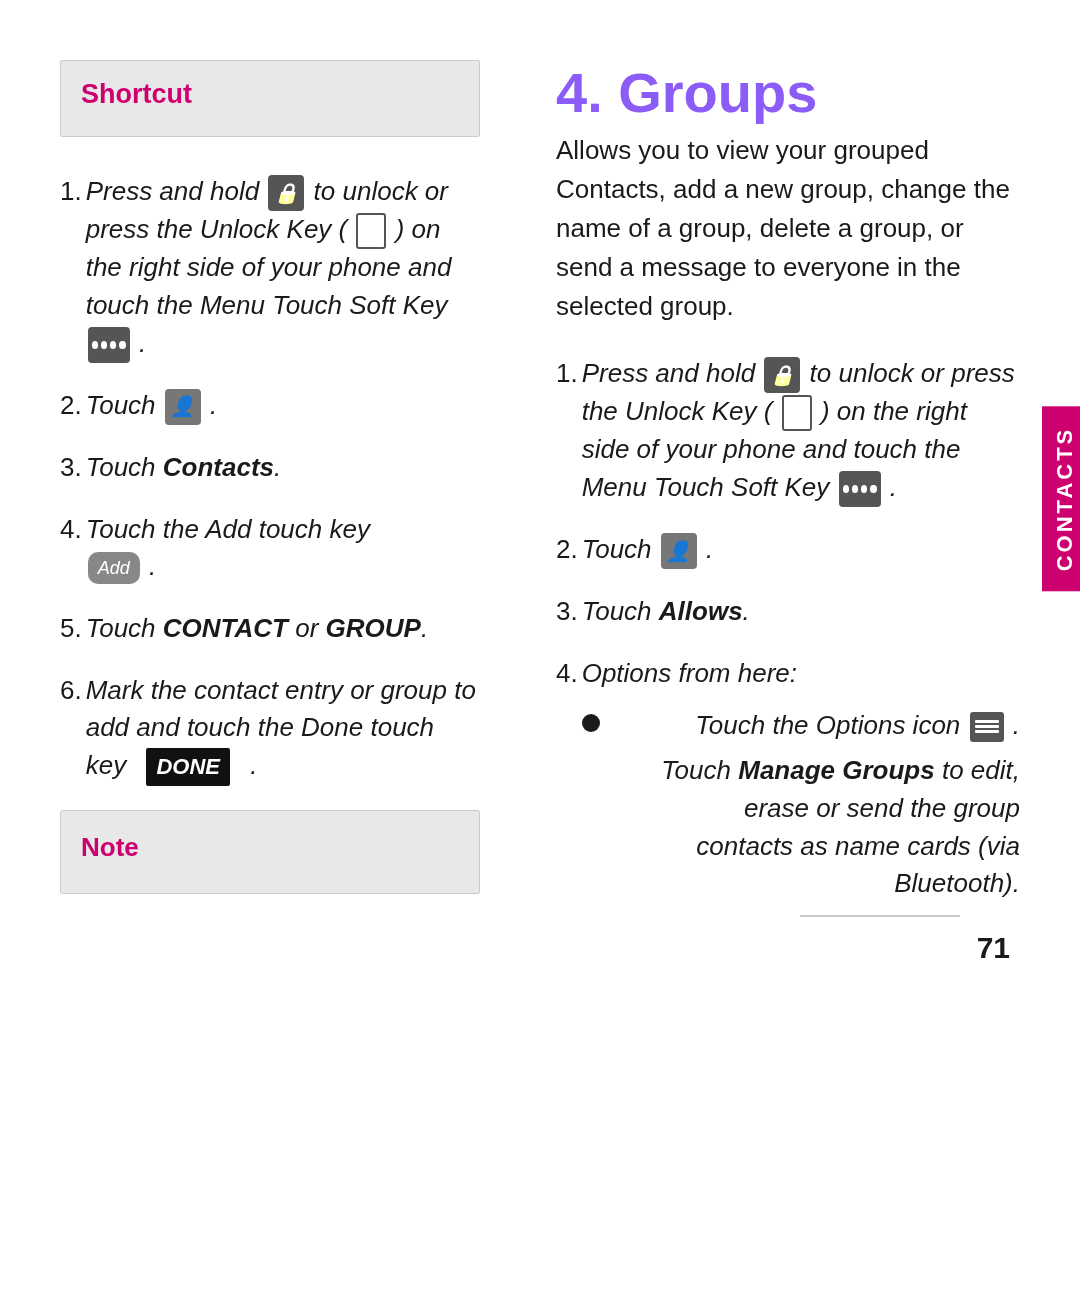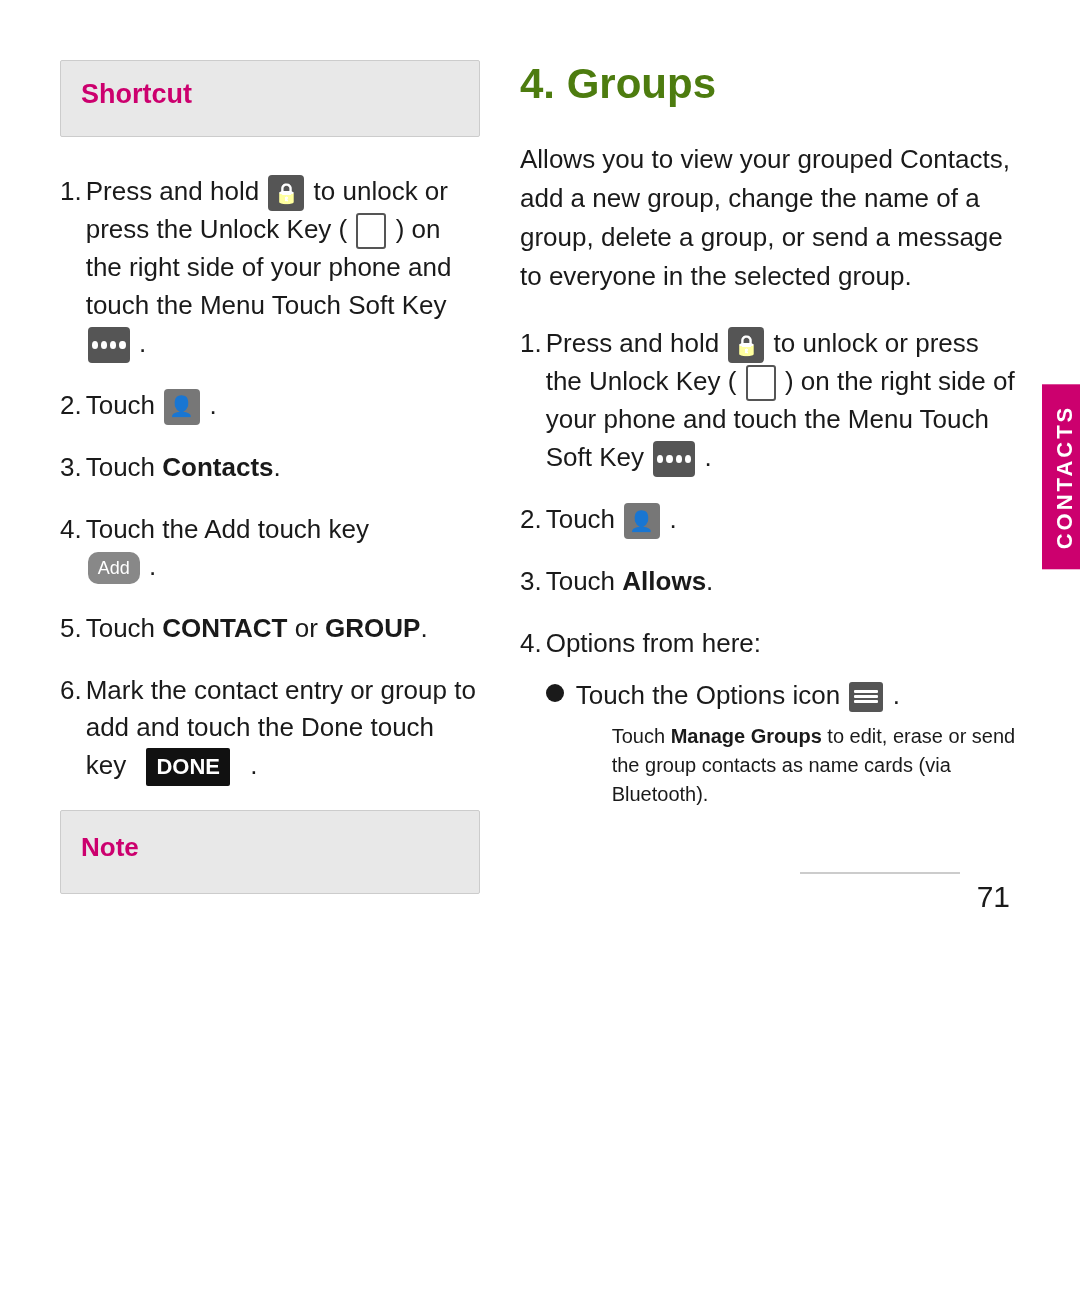"Shortcut" .page-container { gap: 40px -> 76px }
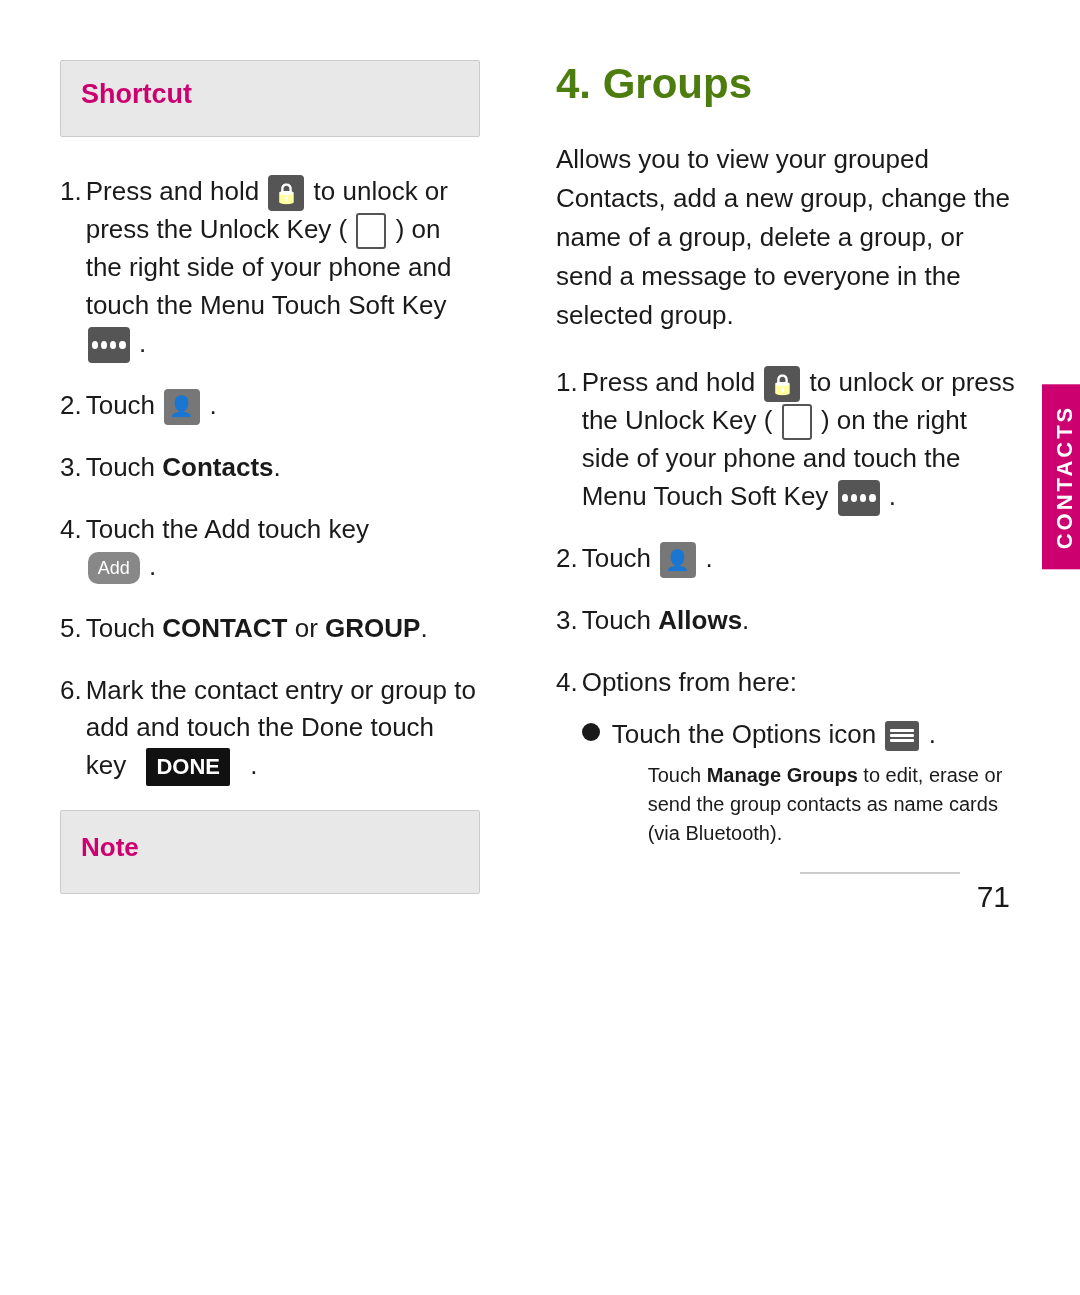"4. Groups" .section-heading { color: #4d7c0f -> #8b5cf6; font-size: 42px -> 56px; margin-bottom: 32px -> 6px }
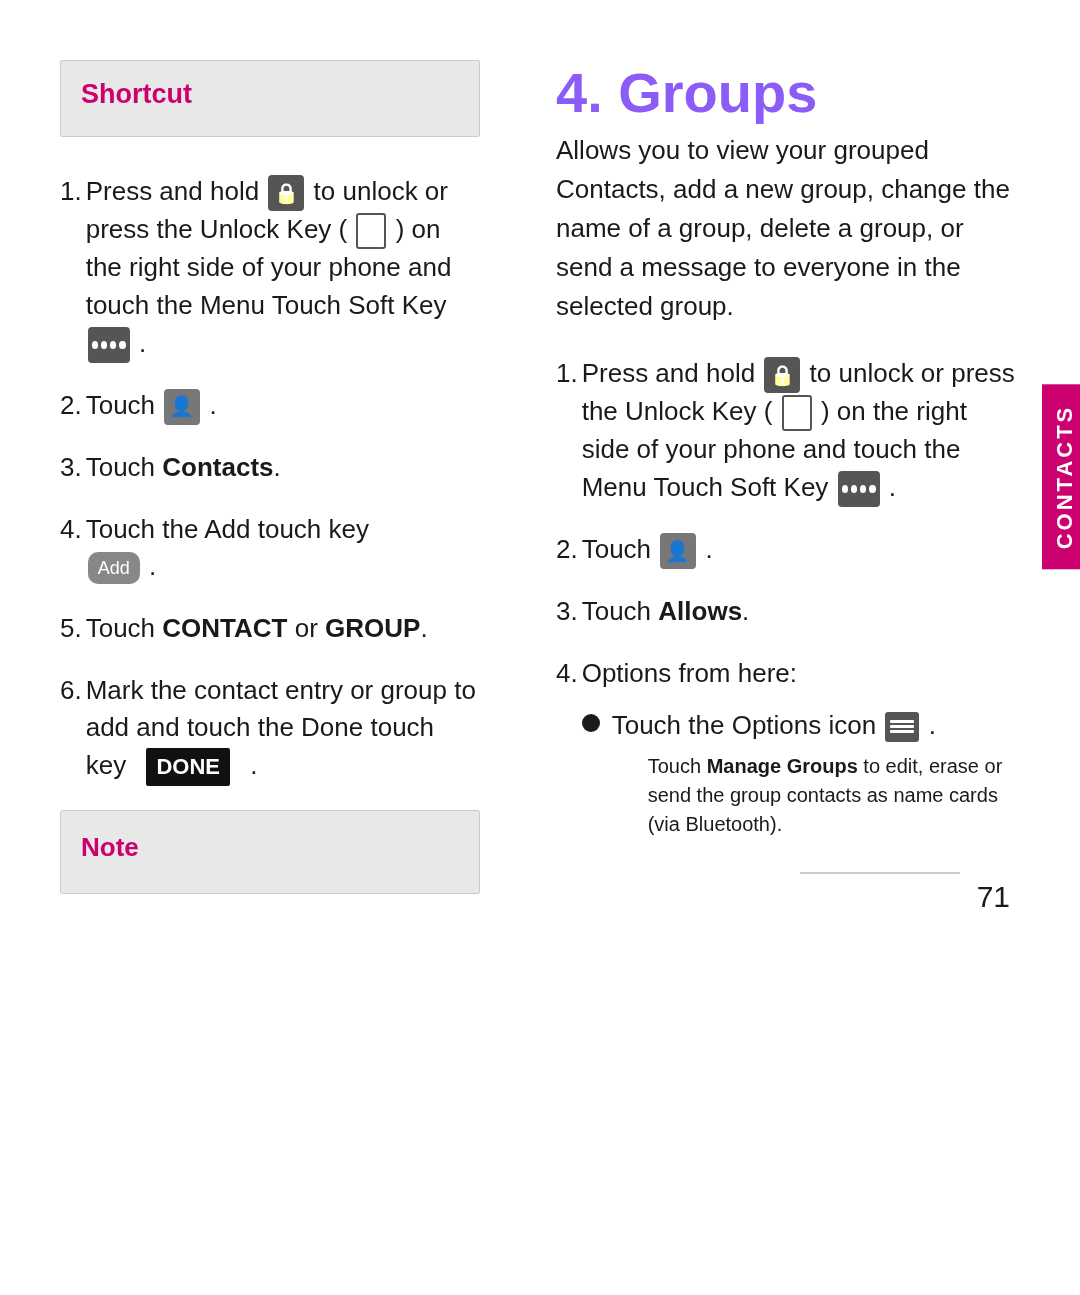"Press and hold to unlock" .step-content { font-style: none -> italic }
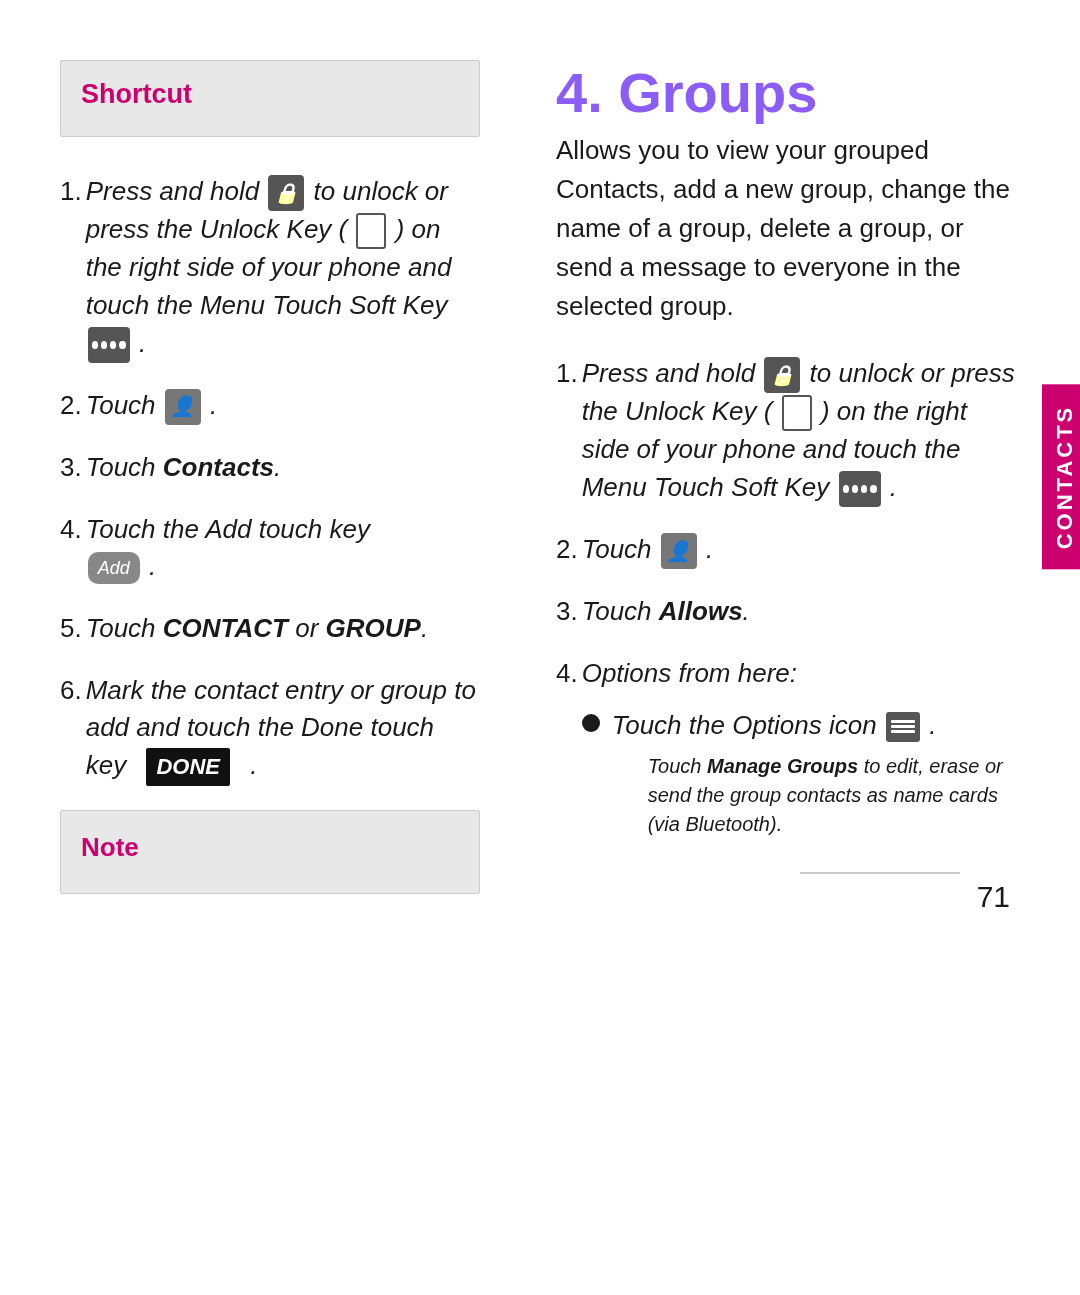"Touch the Options icon ." .bullet-item { text-align: none -> right }
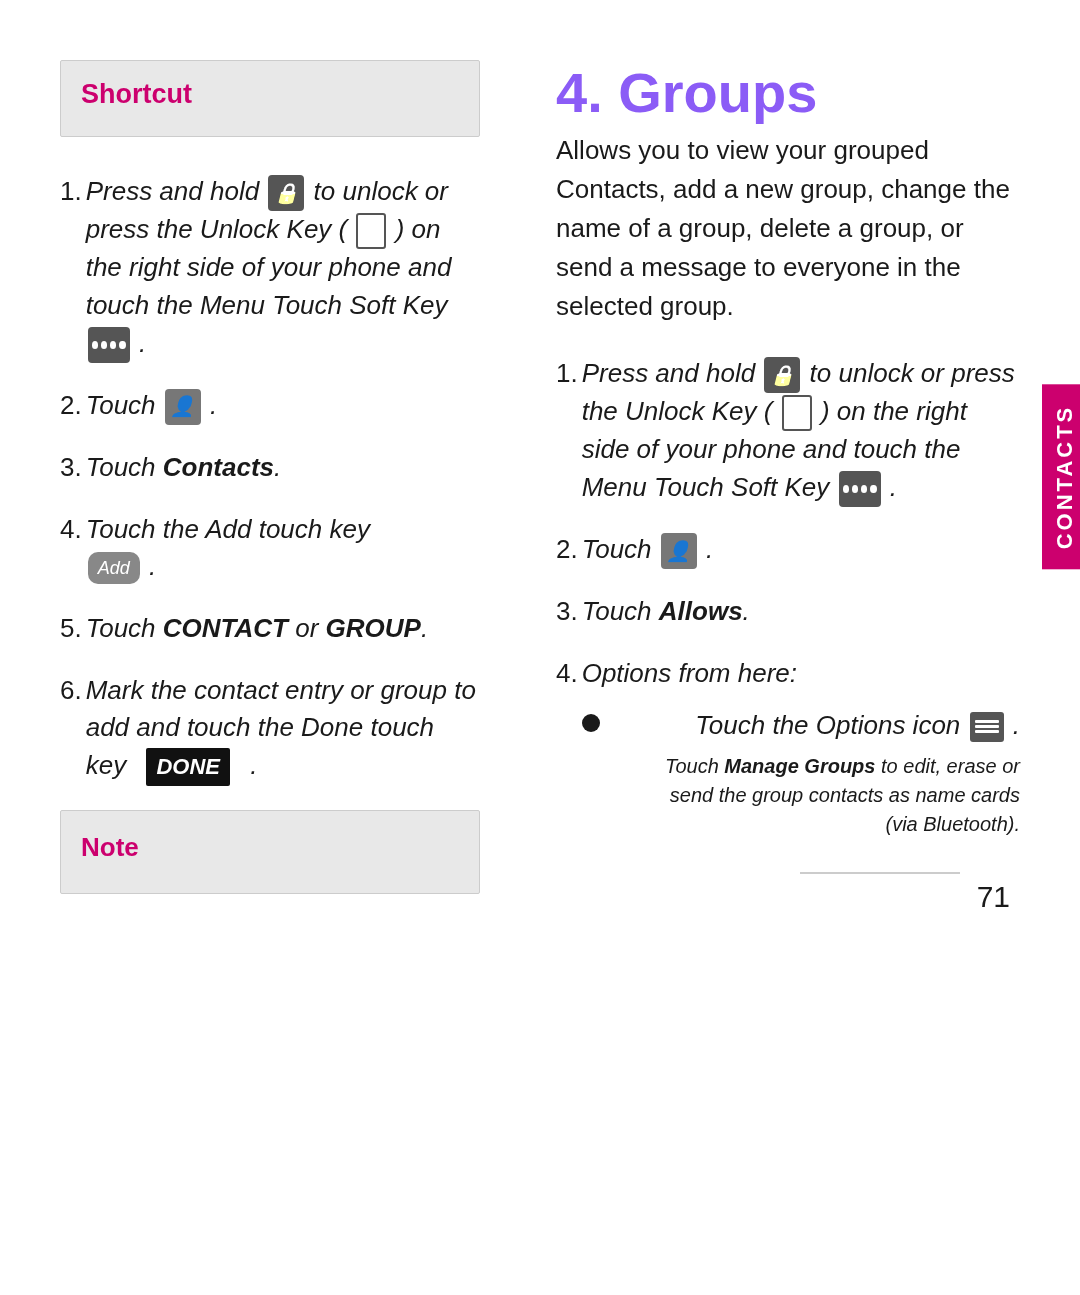"Touch Manage Groups to edit," .sub-content { font-size: 20px -> 26px }
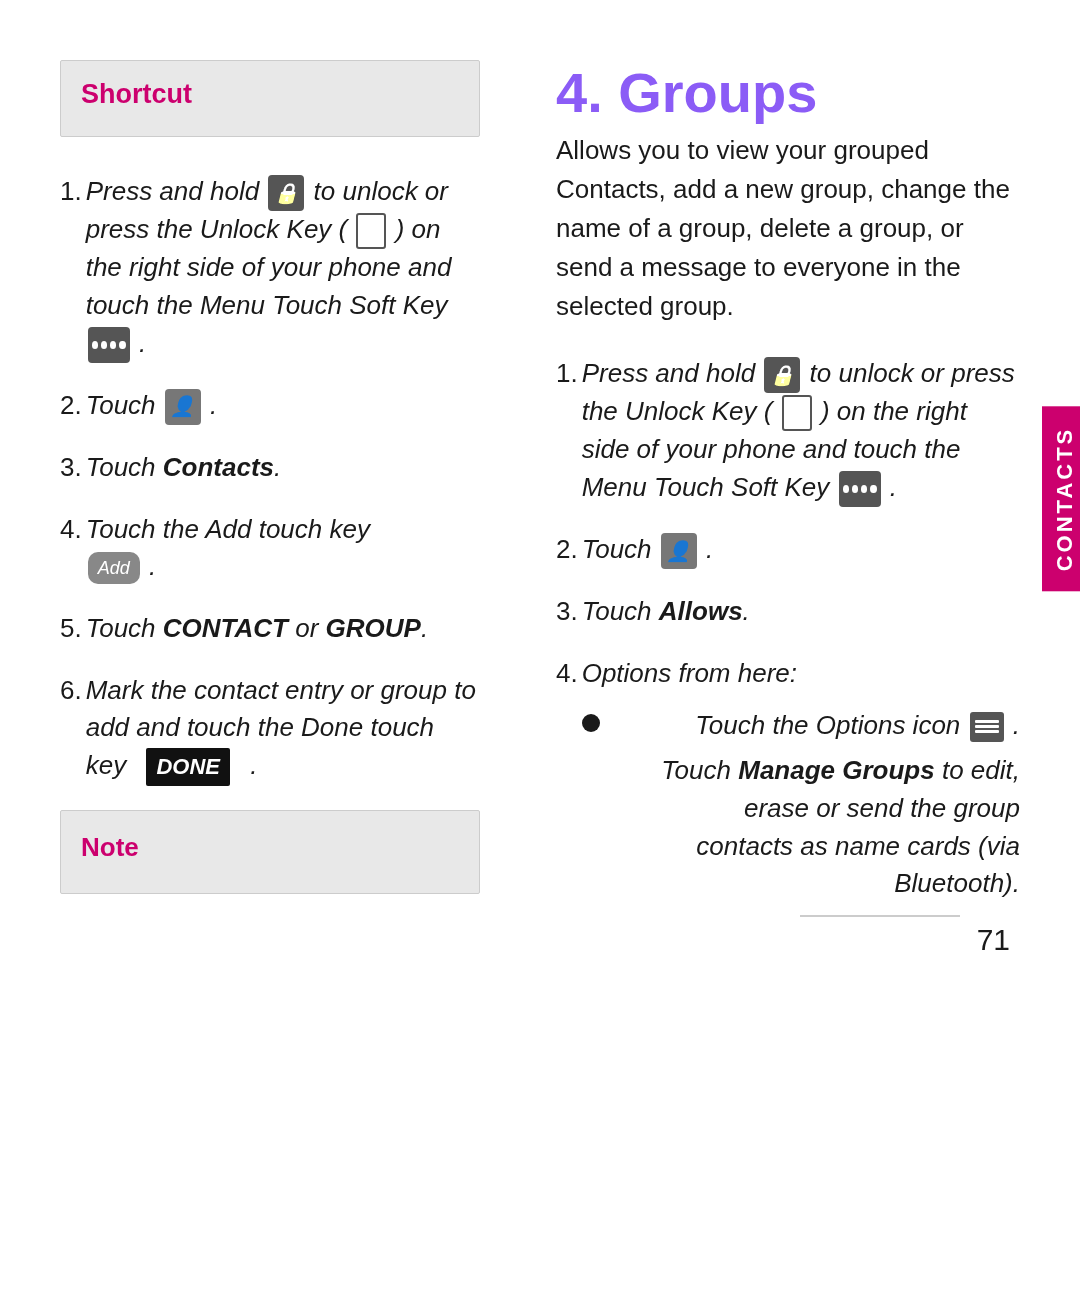"71" .page-number { bottom: 40px -> 32px; font-weight: none -> bold }
